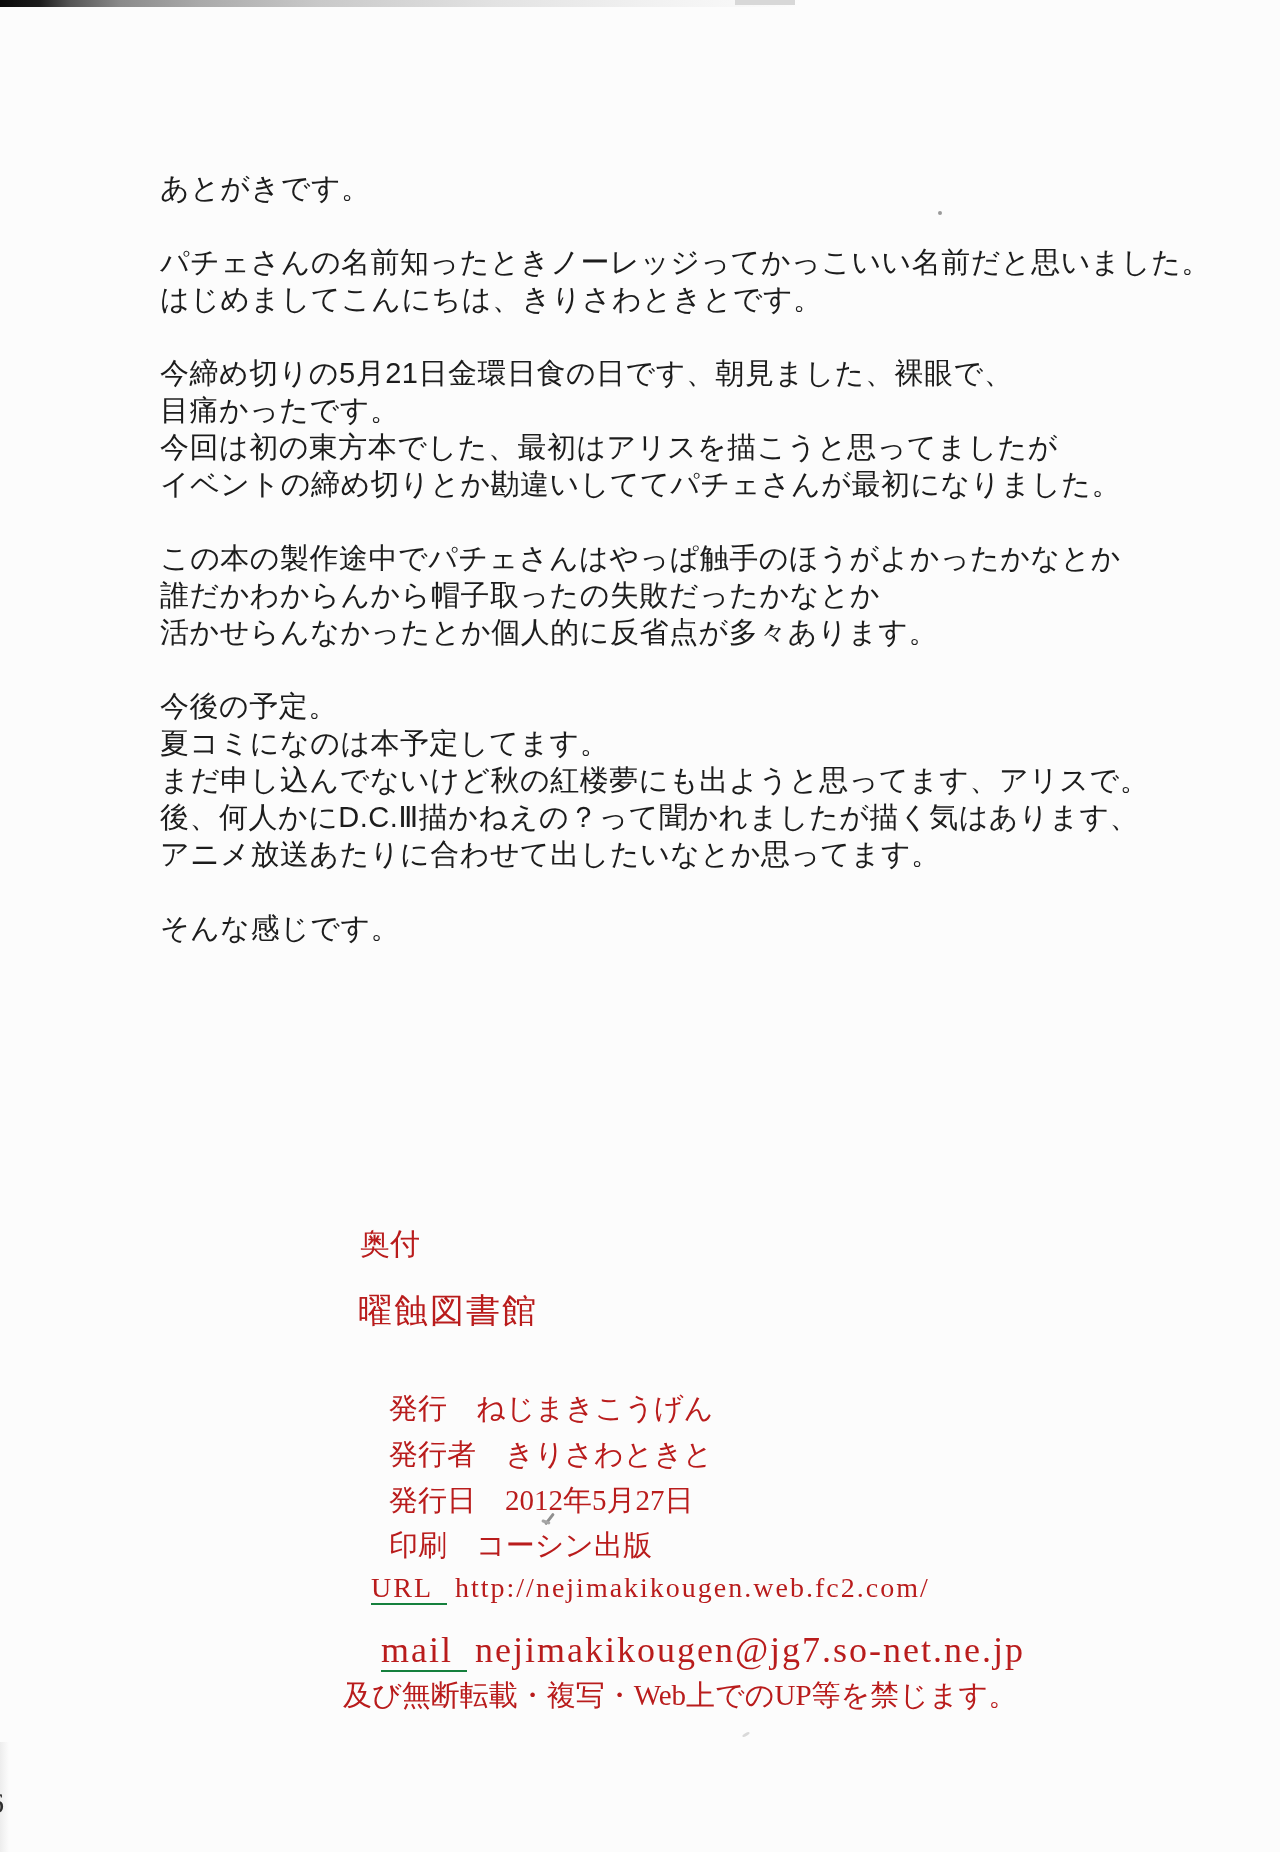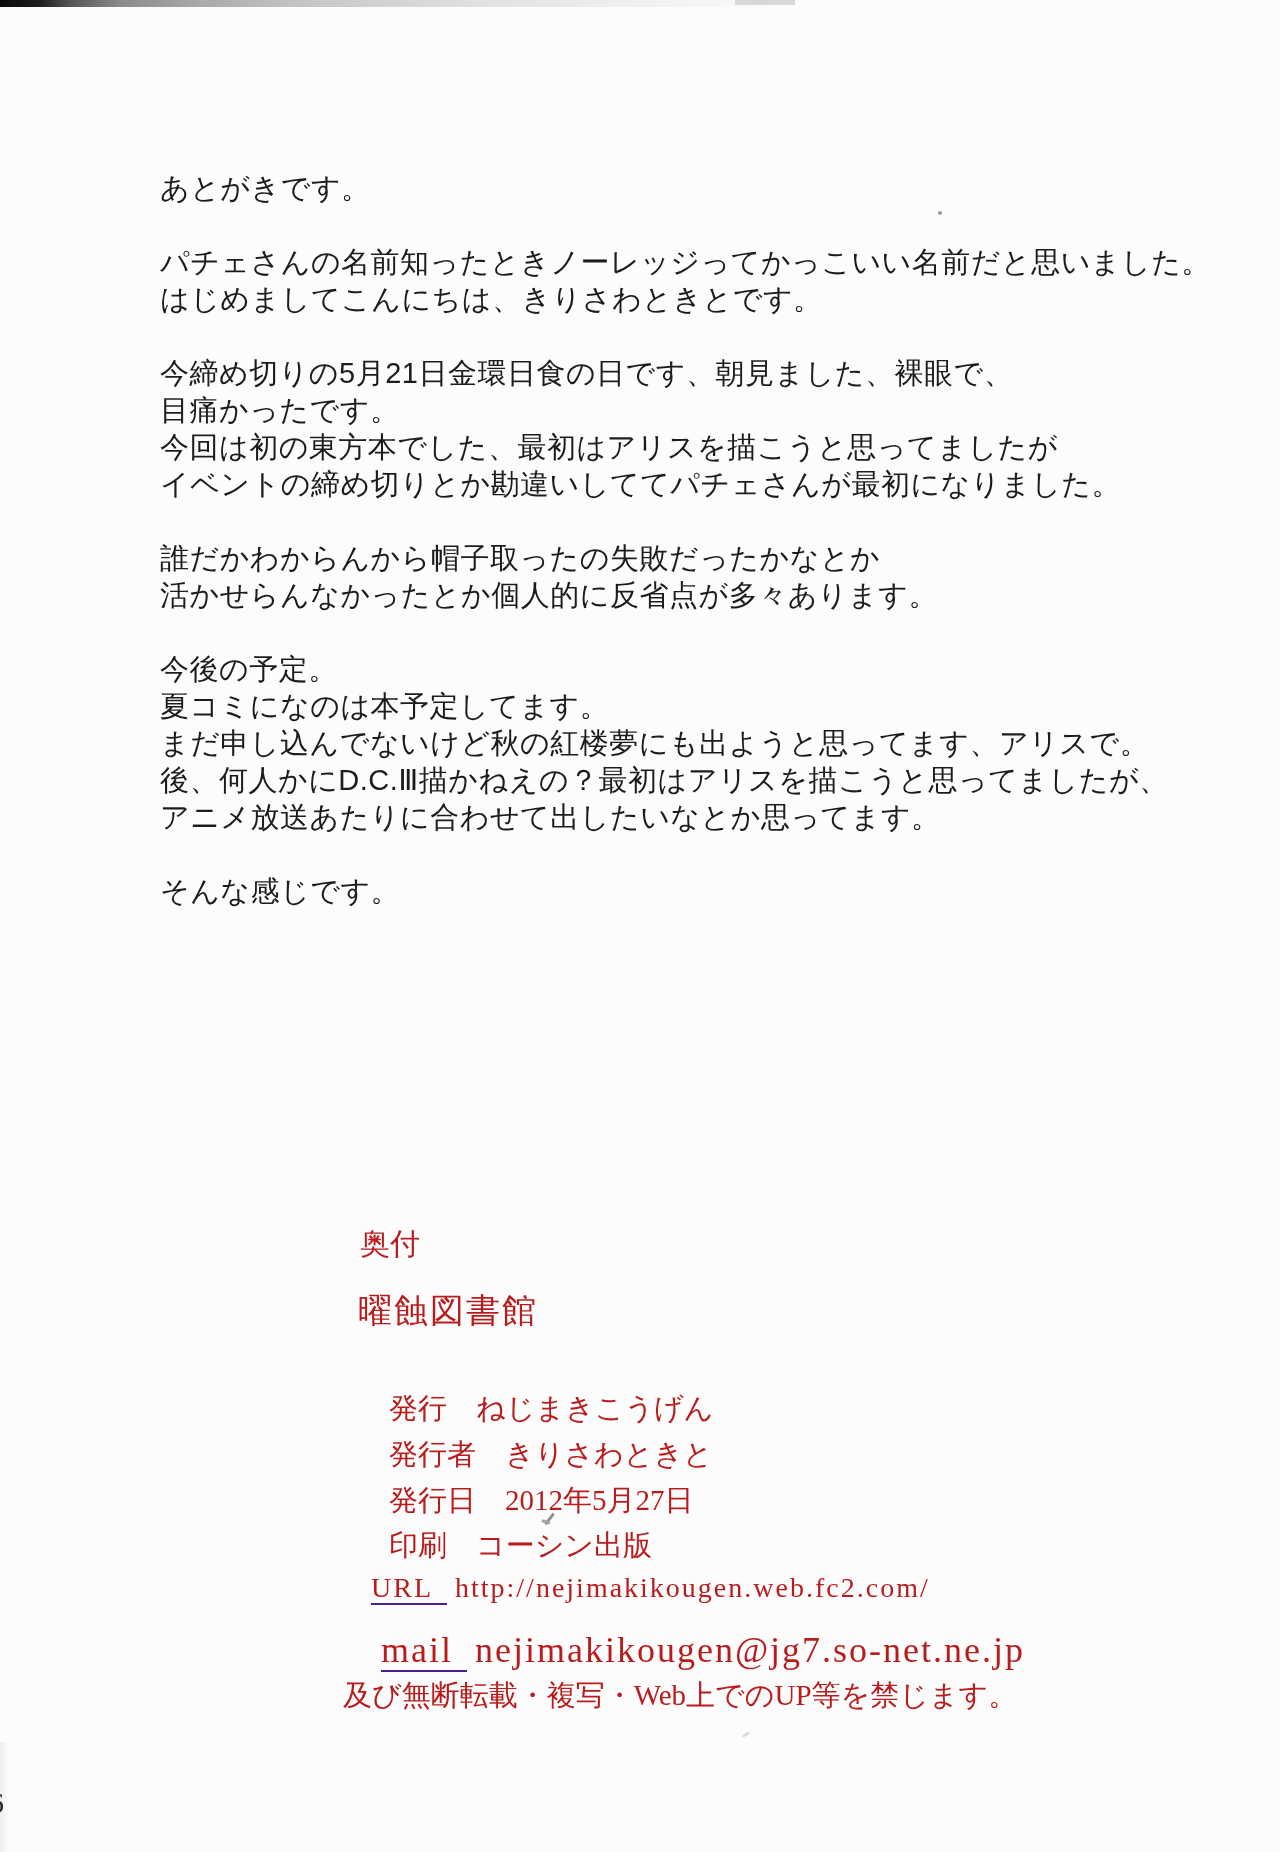"この本の製作途中でパチェさんはやっぱ触手のほうがよかったかなとか" div.aw-line { html: none -> <div>この本の製作途中でパチェさんはやっぱ触手のほうがよかったかなとか</div> }
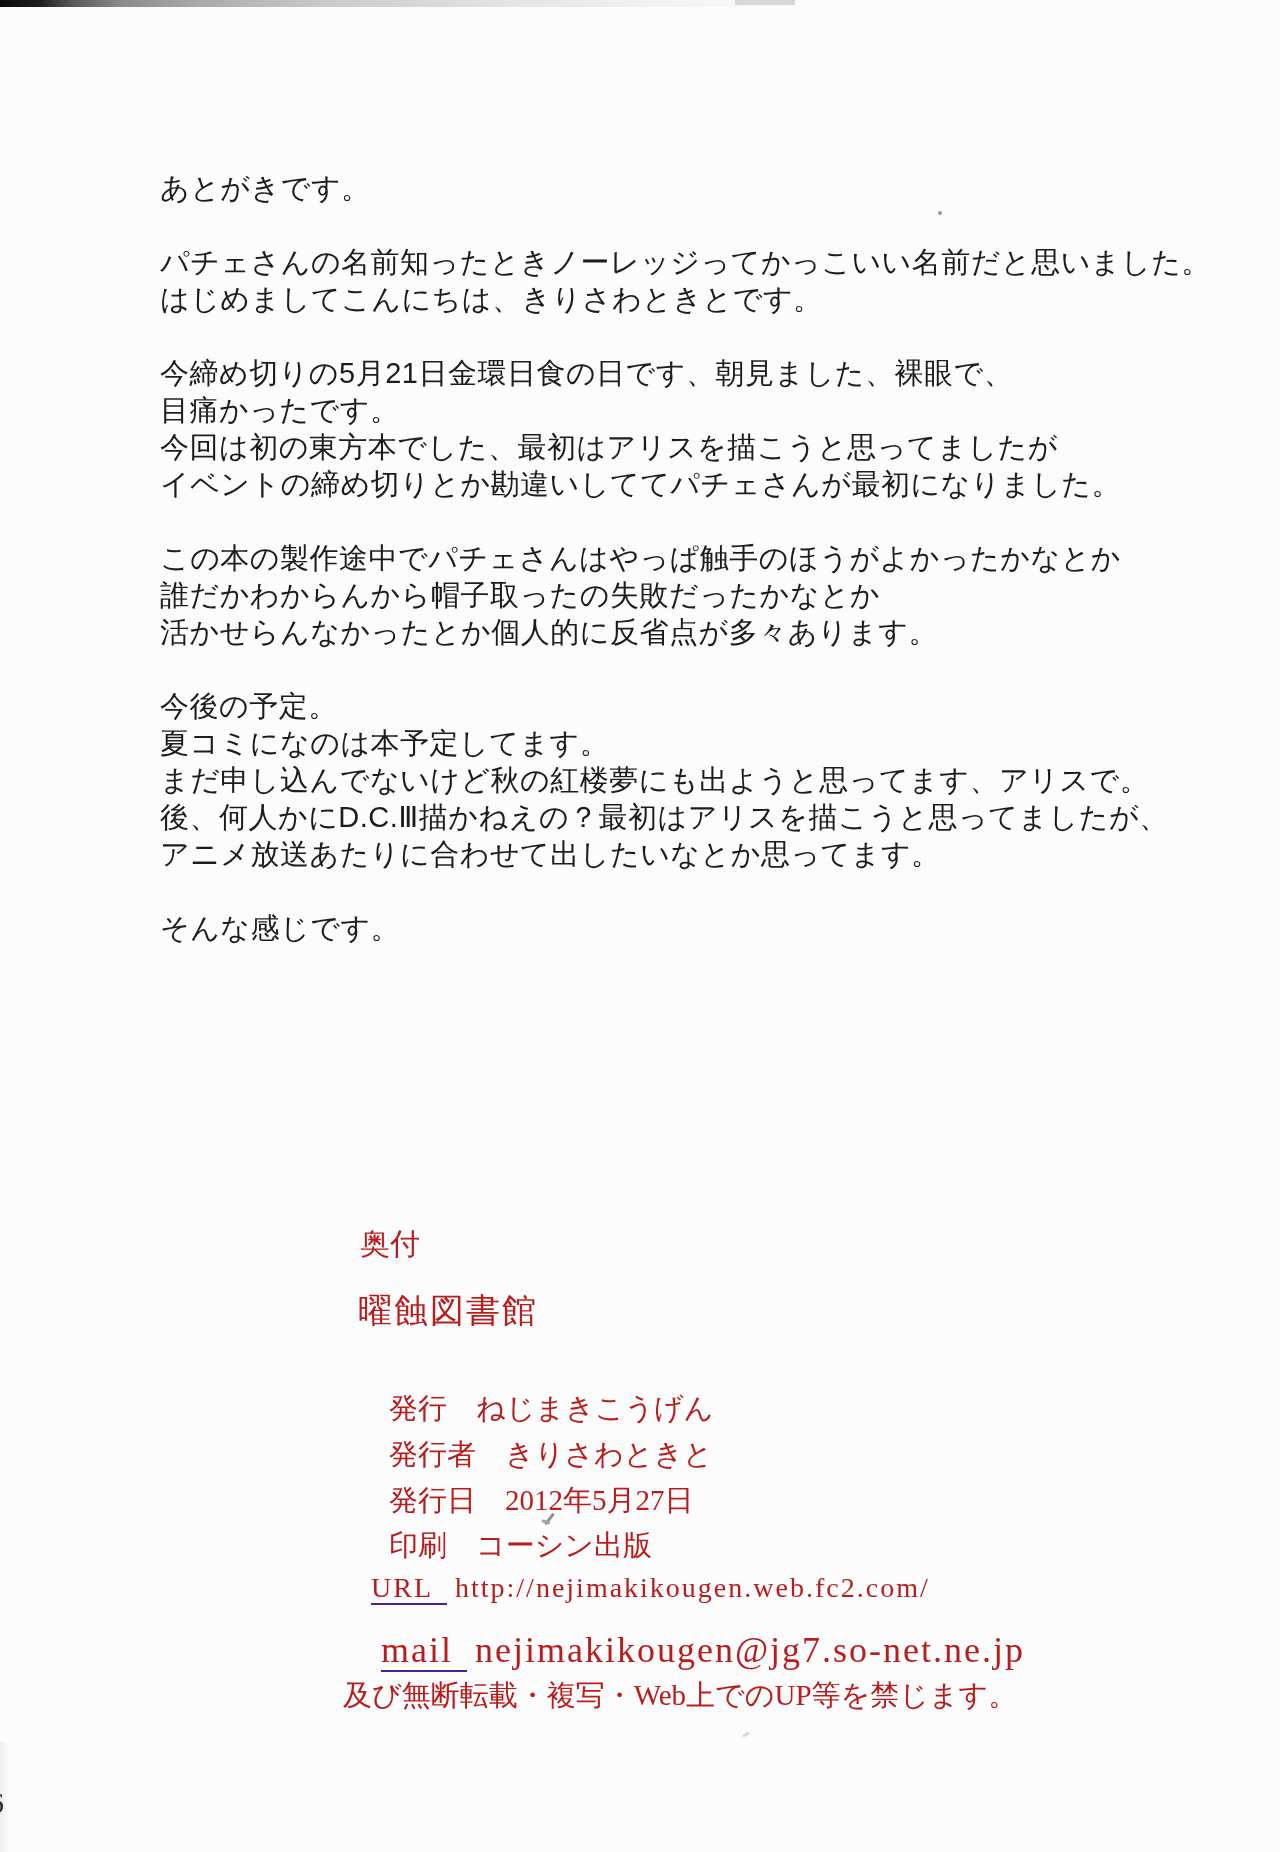"後、何人かにD.C.Ⅲ描かねえの？最初はアリスを描こうと思ってましたが、" div.aw-line { text: 最初はアリスを描こうと思ってましたが -> って聞かれましたが描く気はあります }
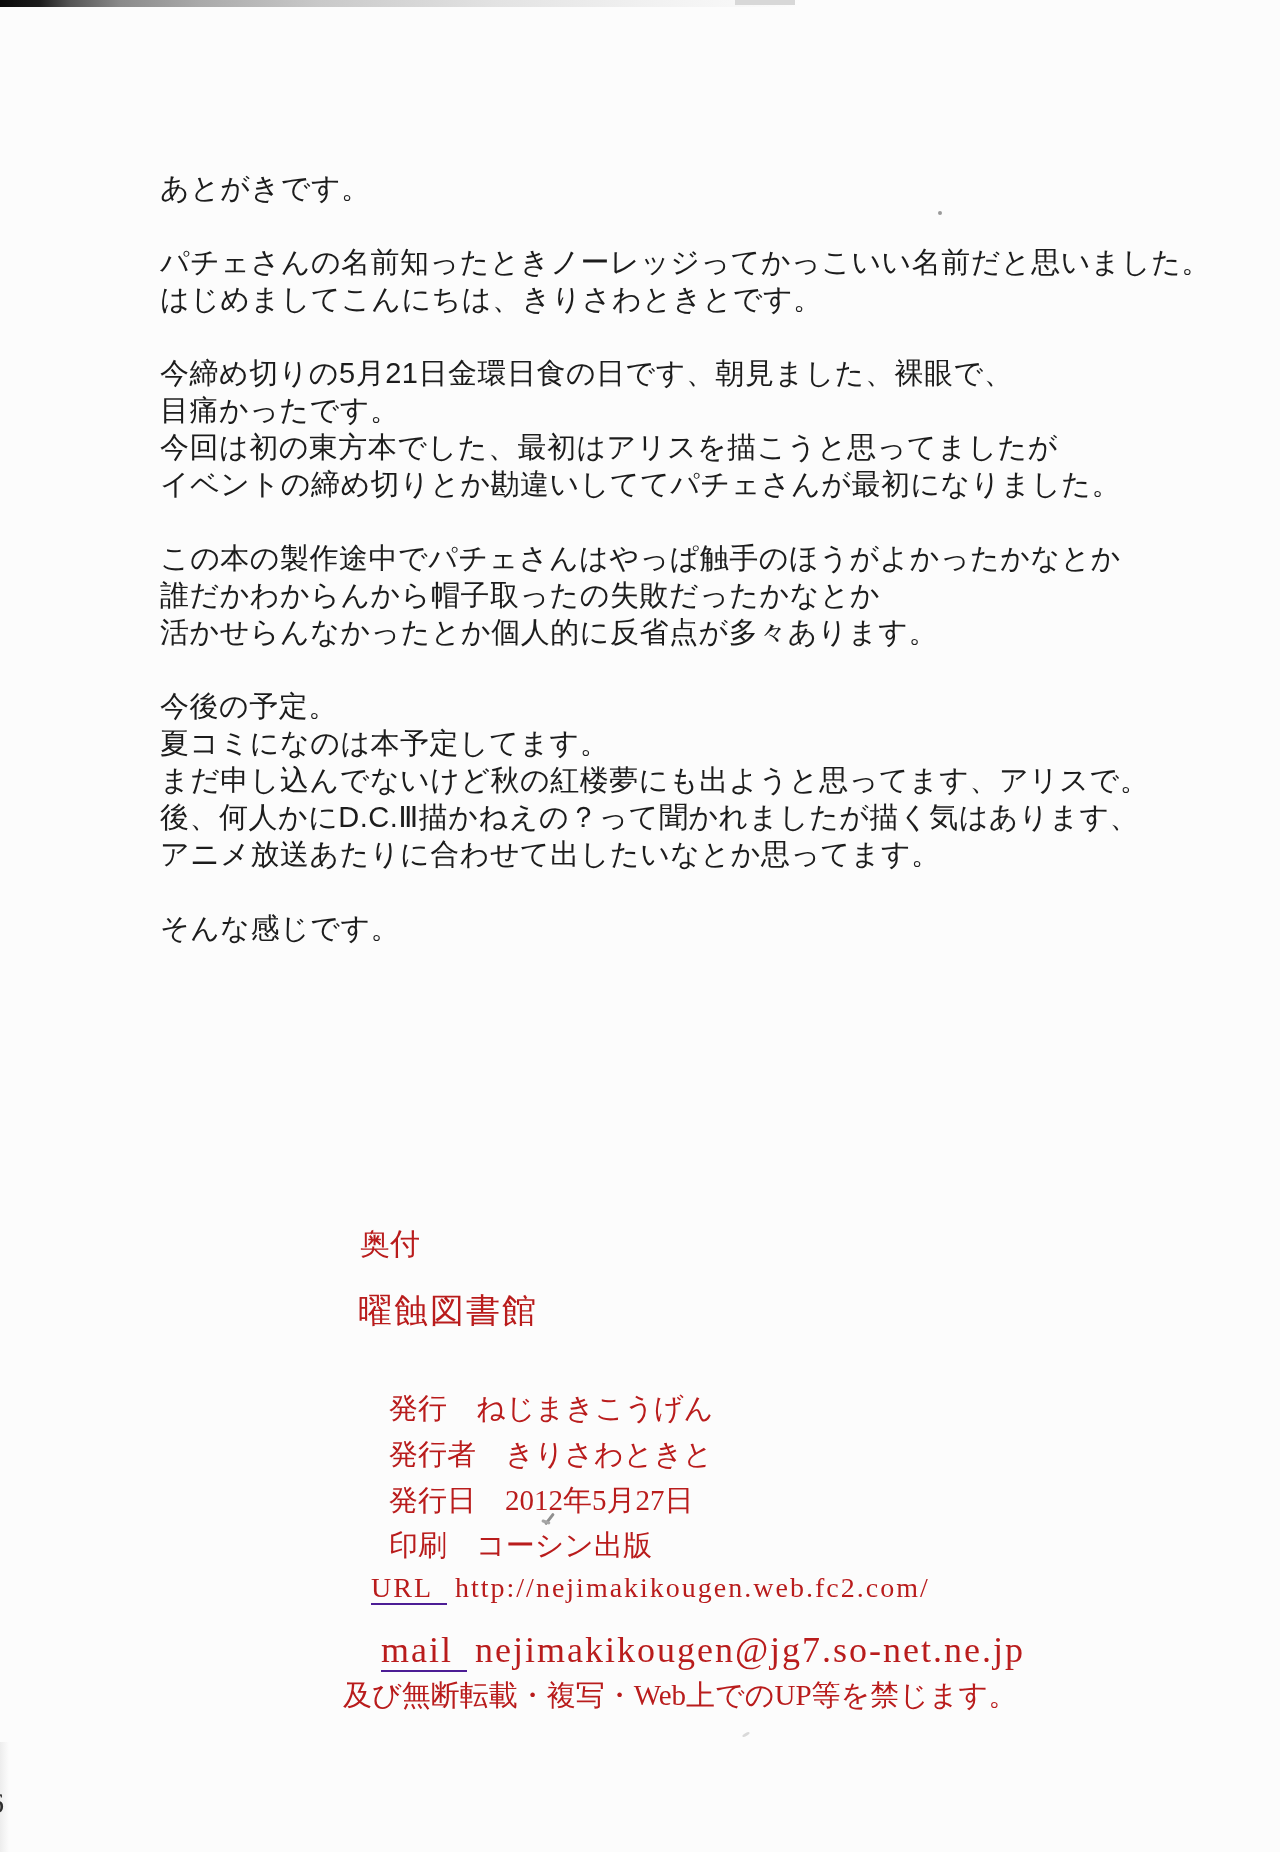"URL" .u-lbl { border-bottom: 2px solid #4c1d95 -> 2px solid #15803d }
